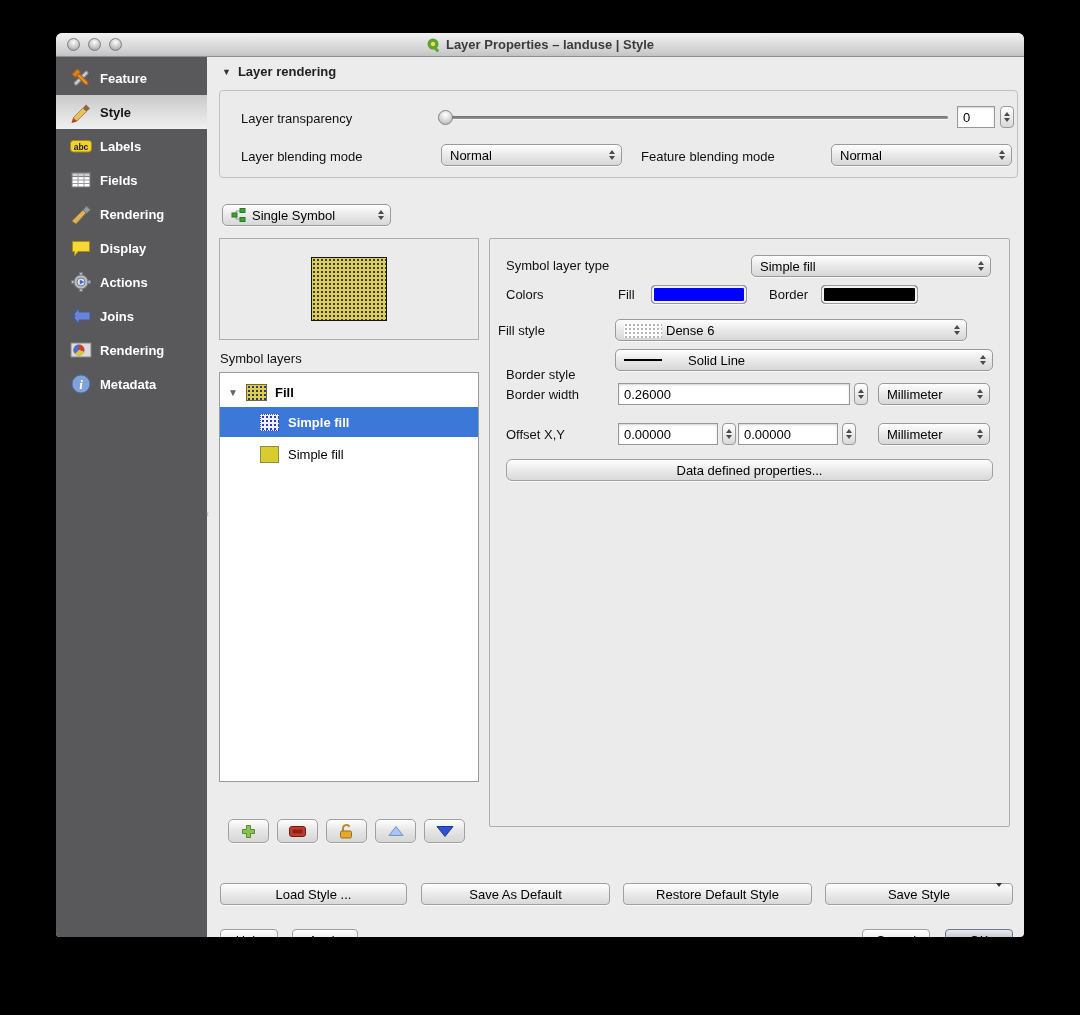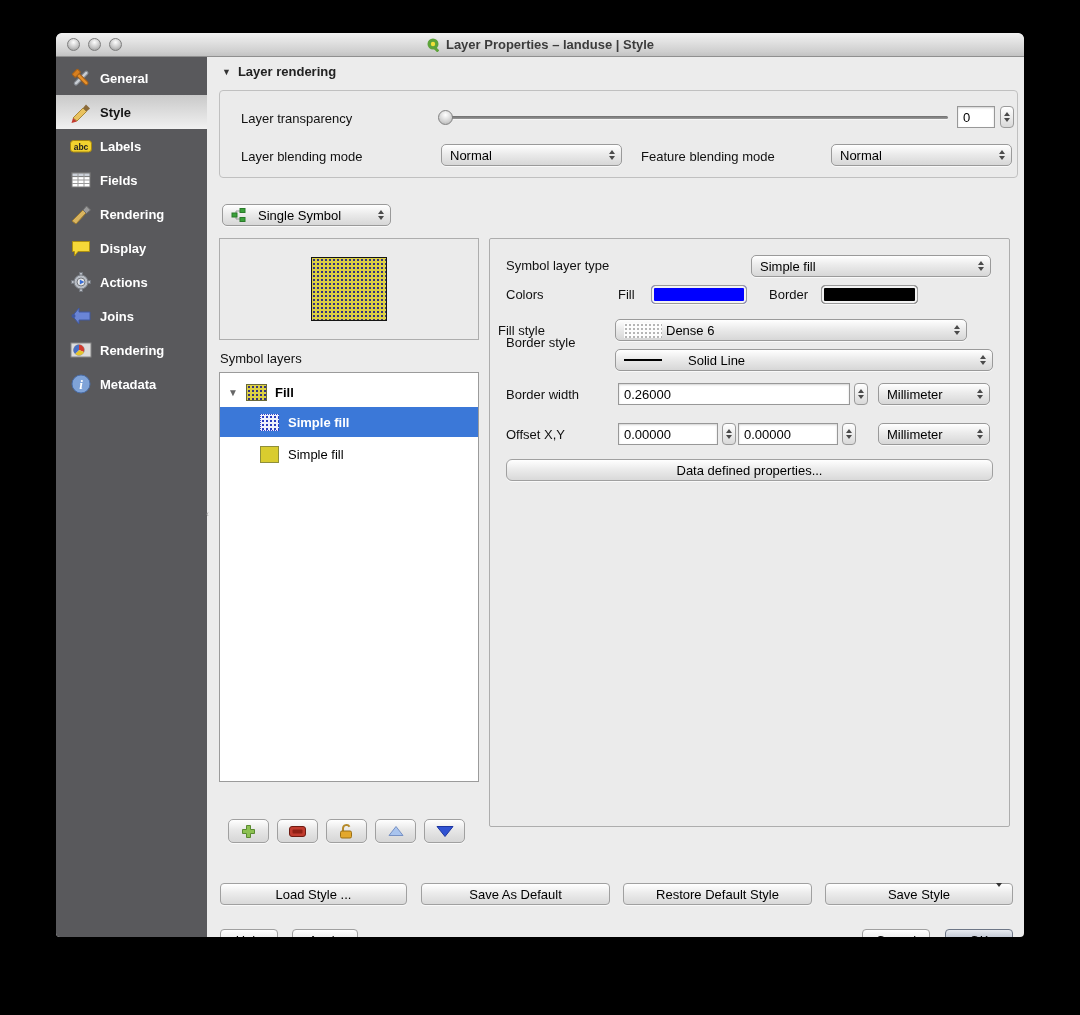"General" span { text: General -> Feature }
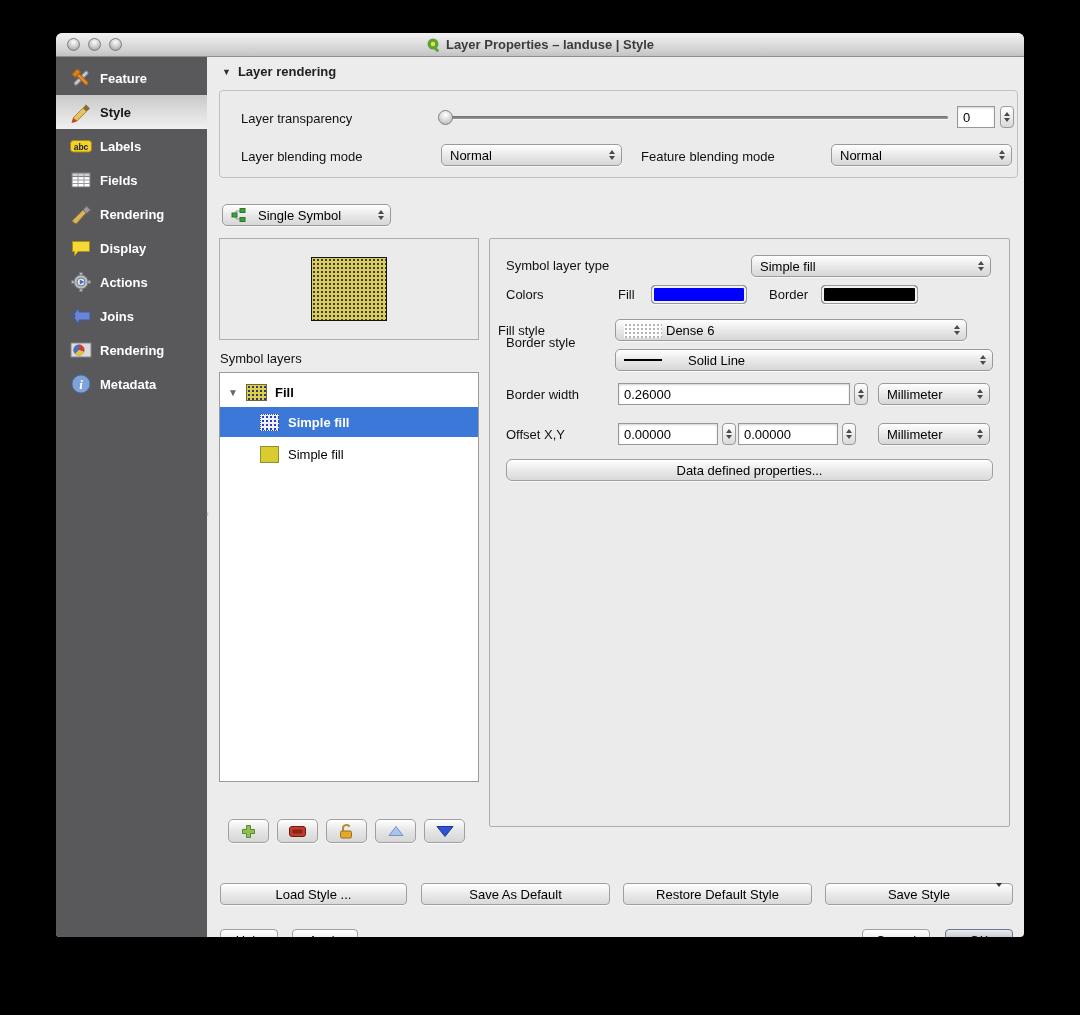"Single Symbol" div.combo { gap: 12px -> 6px }
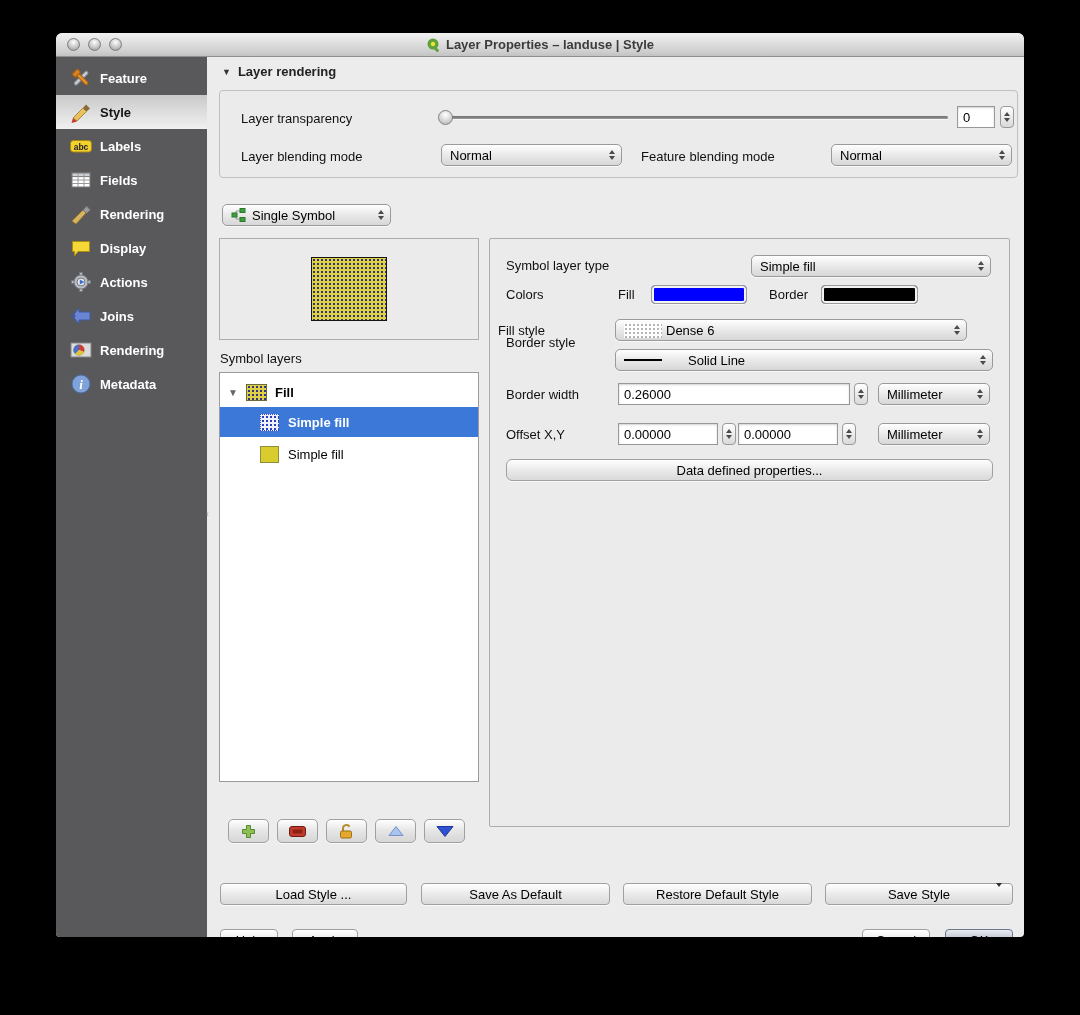"Border style" div.lbl { top: 96px -> 128px }
